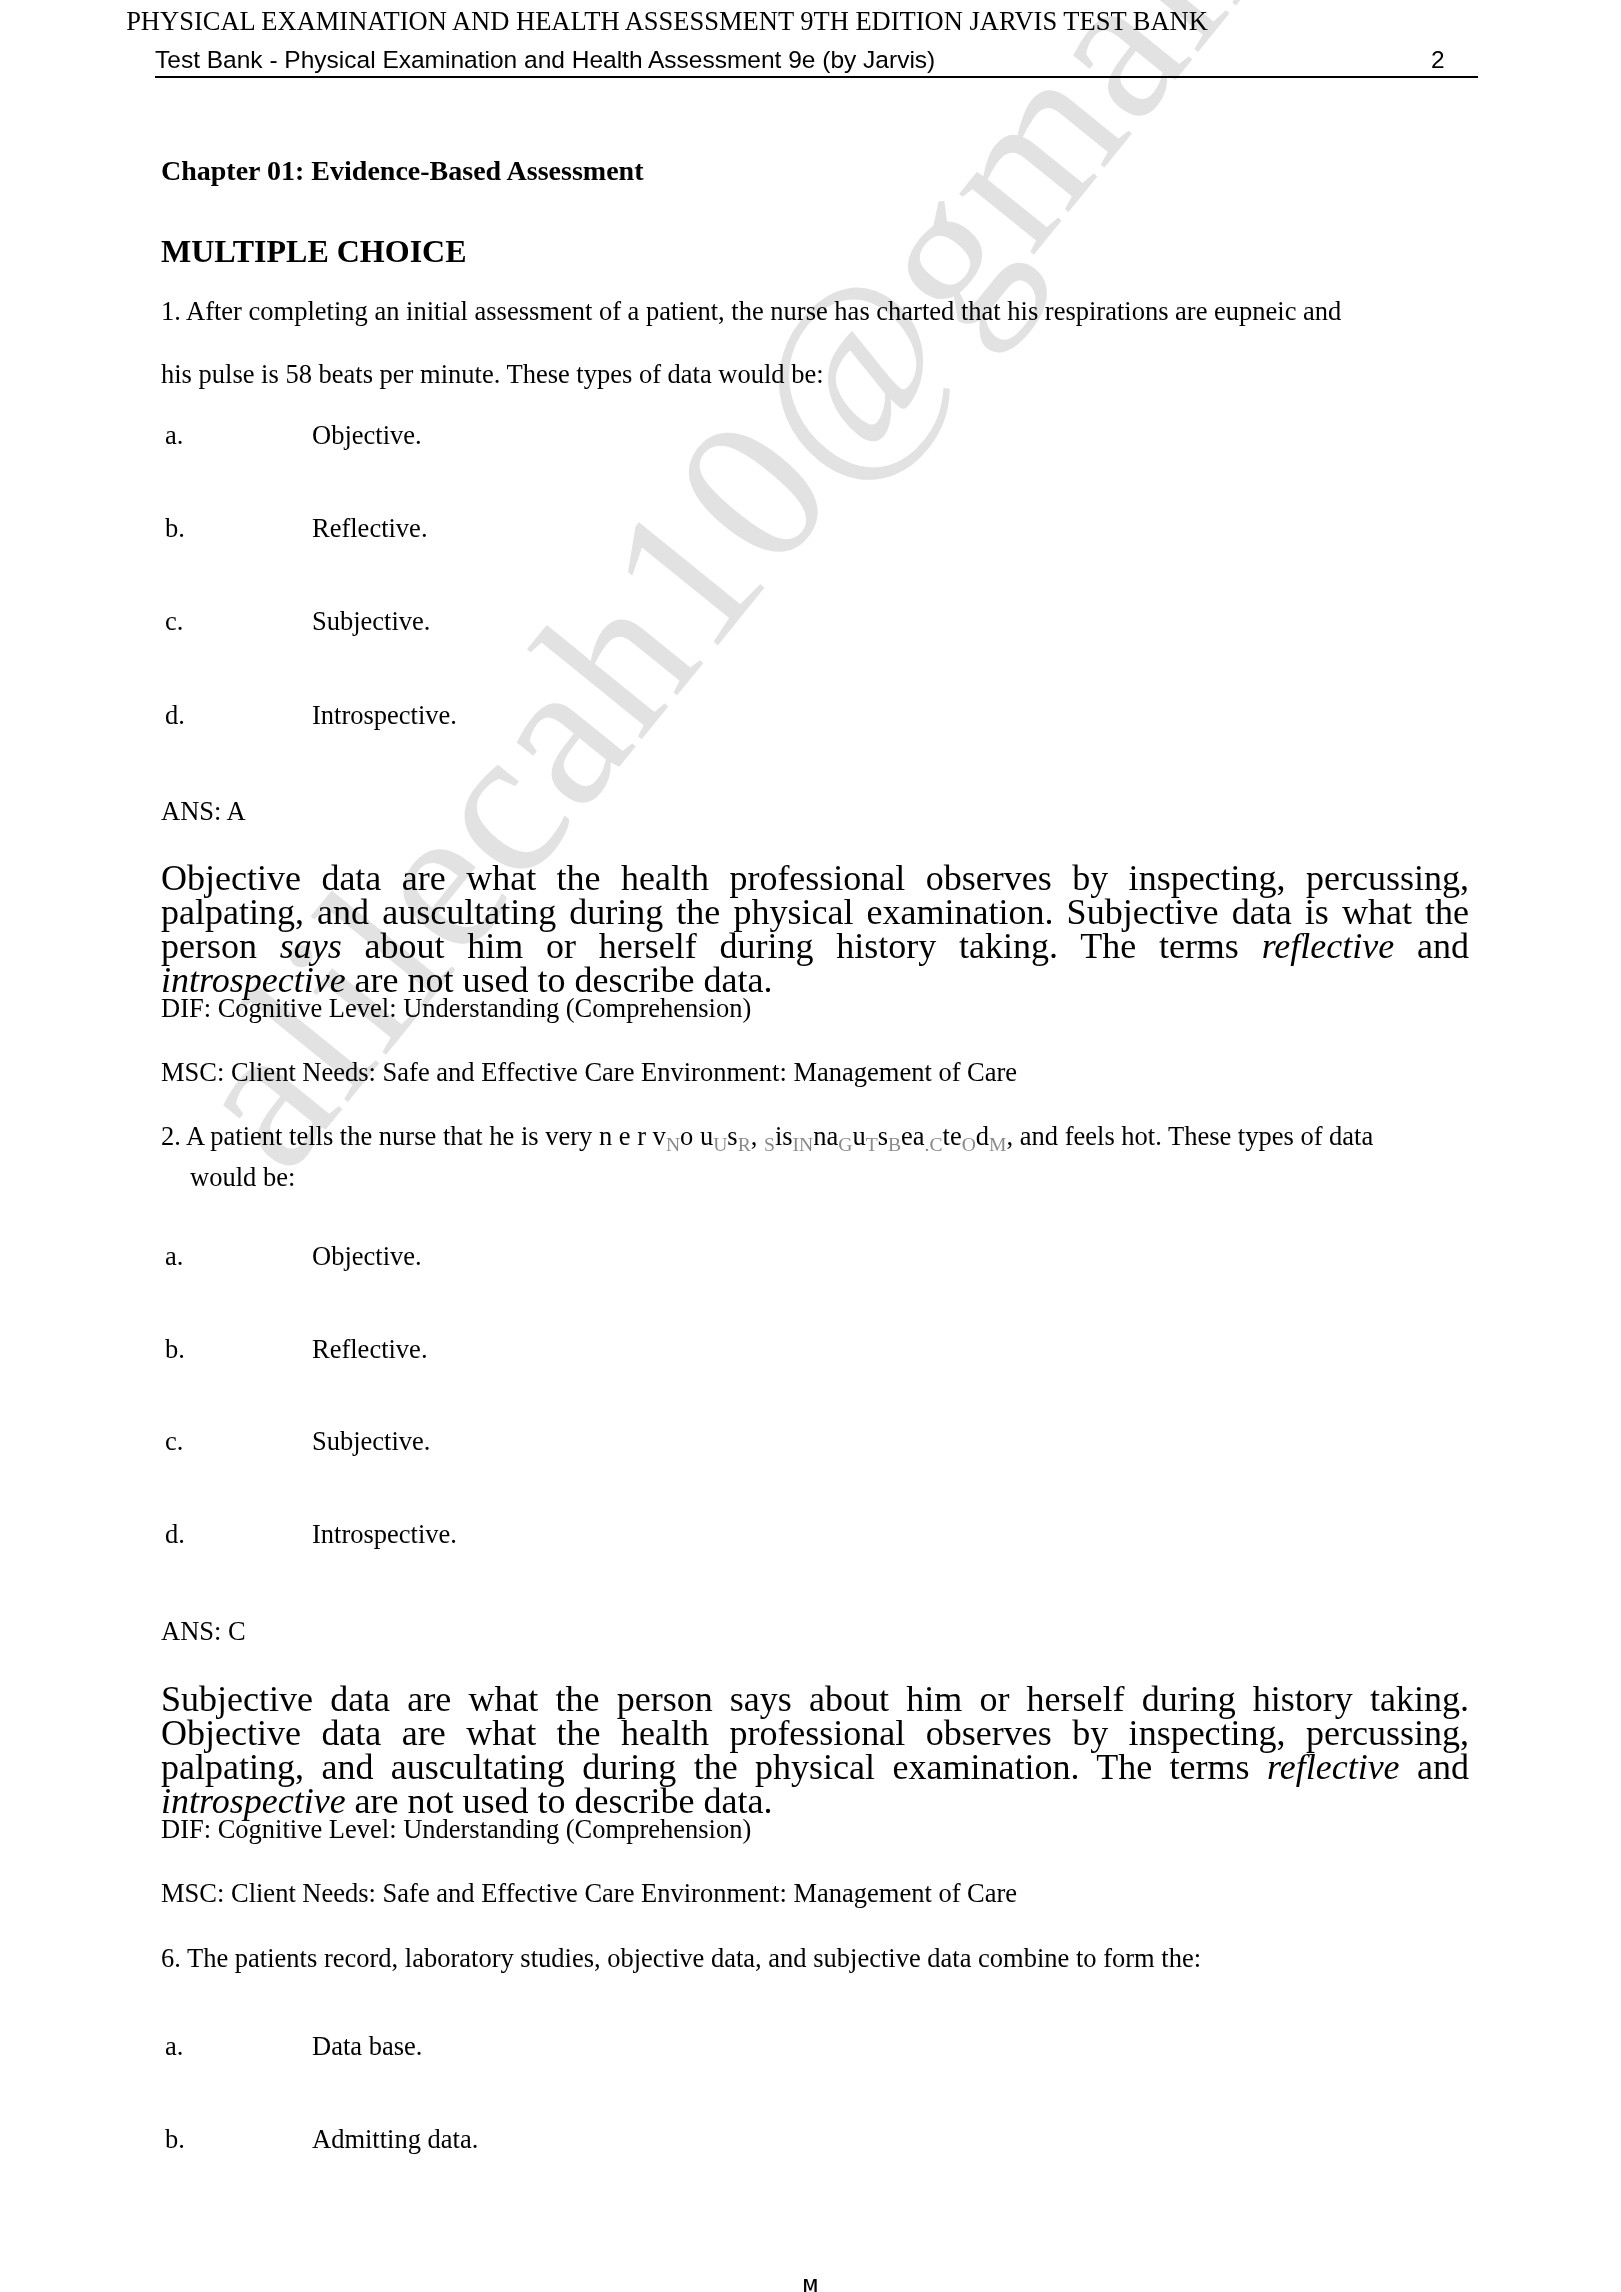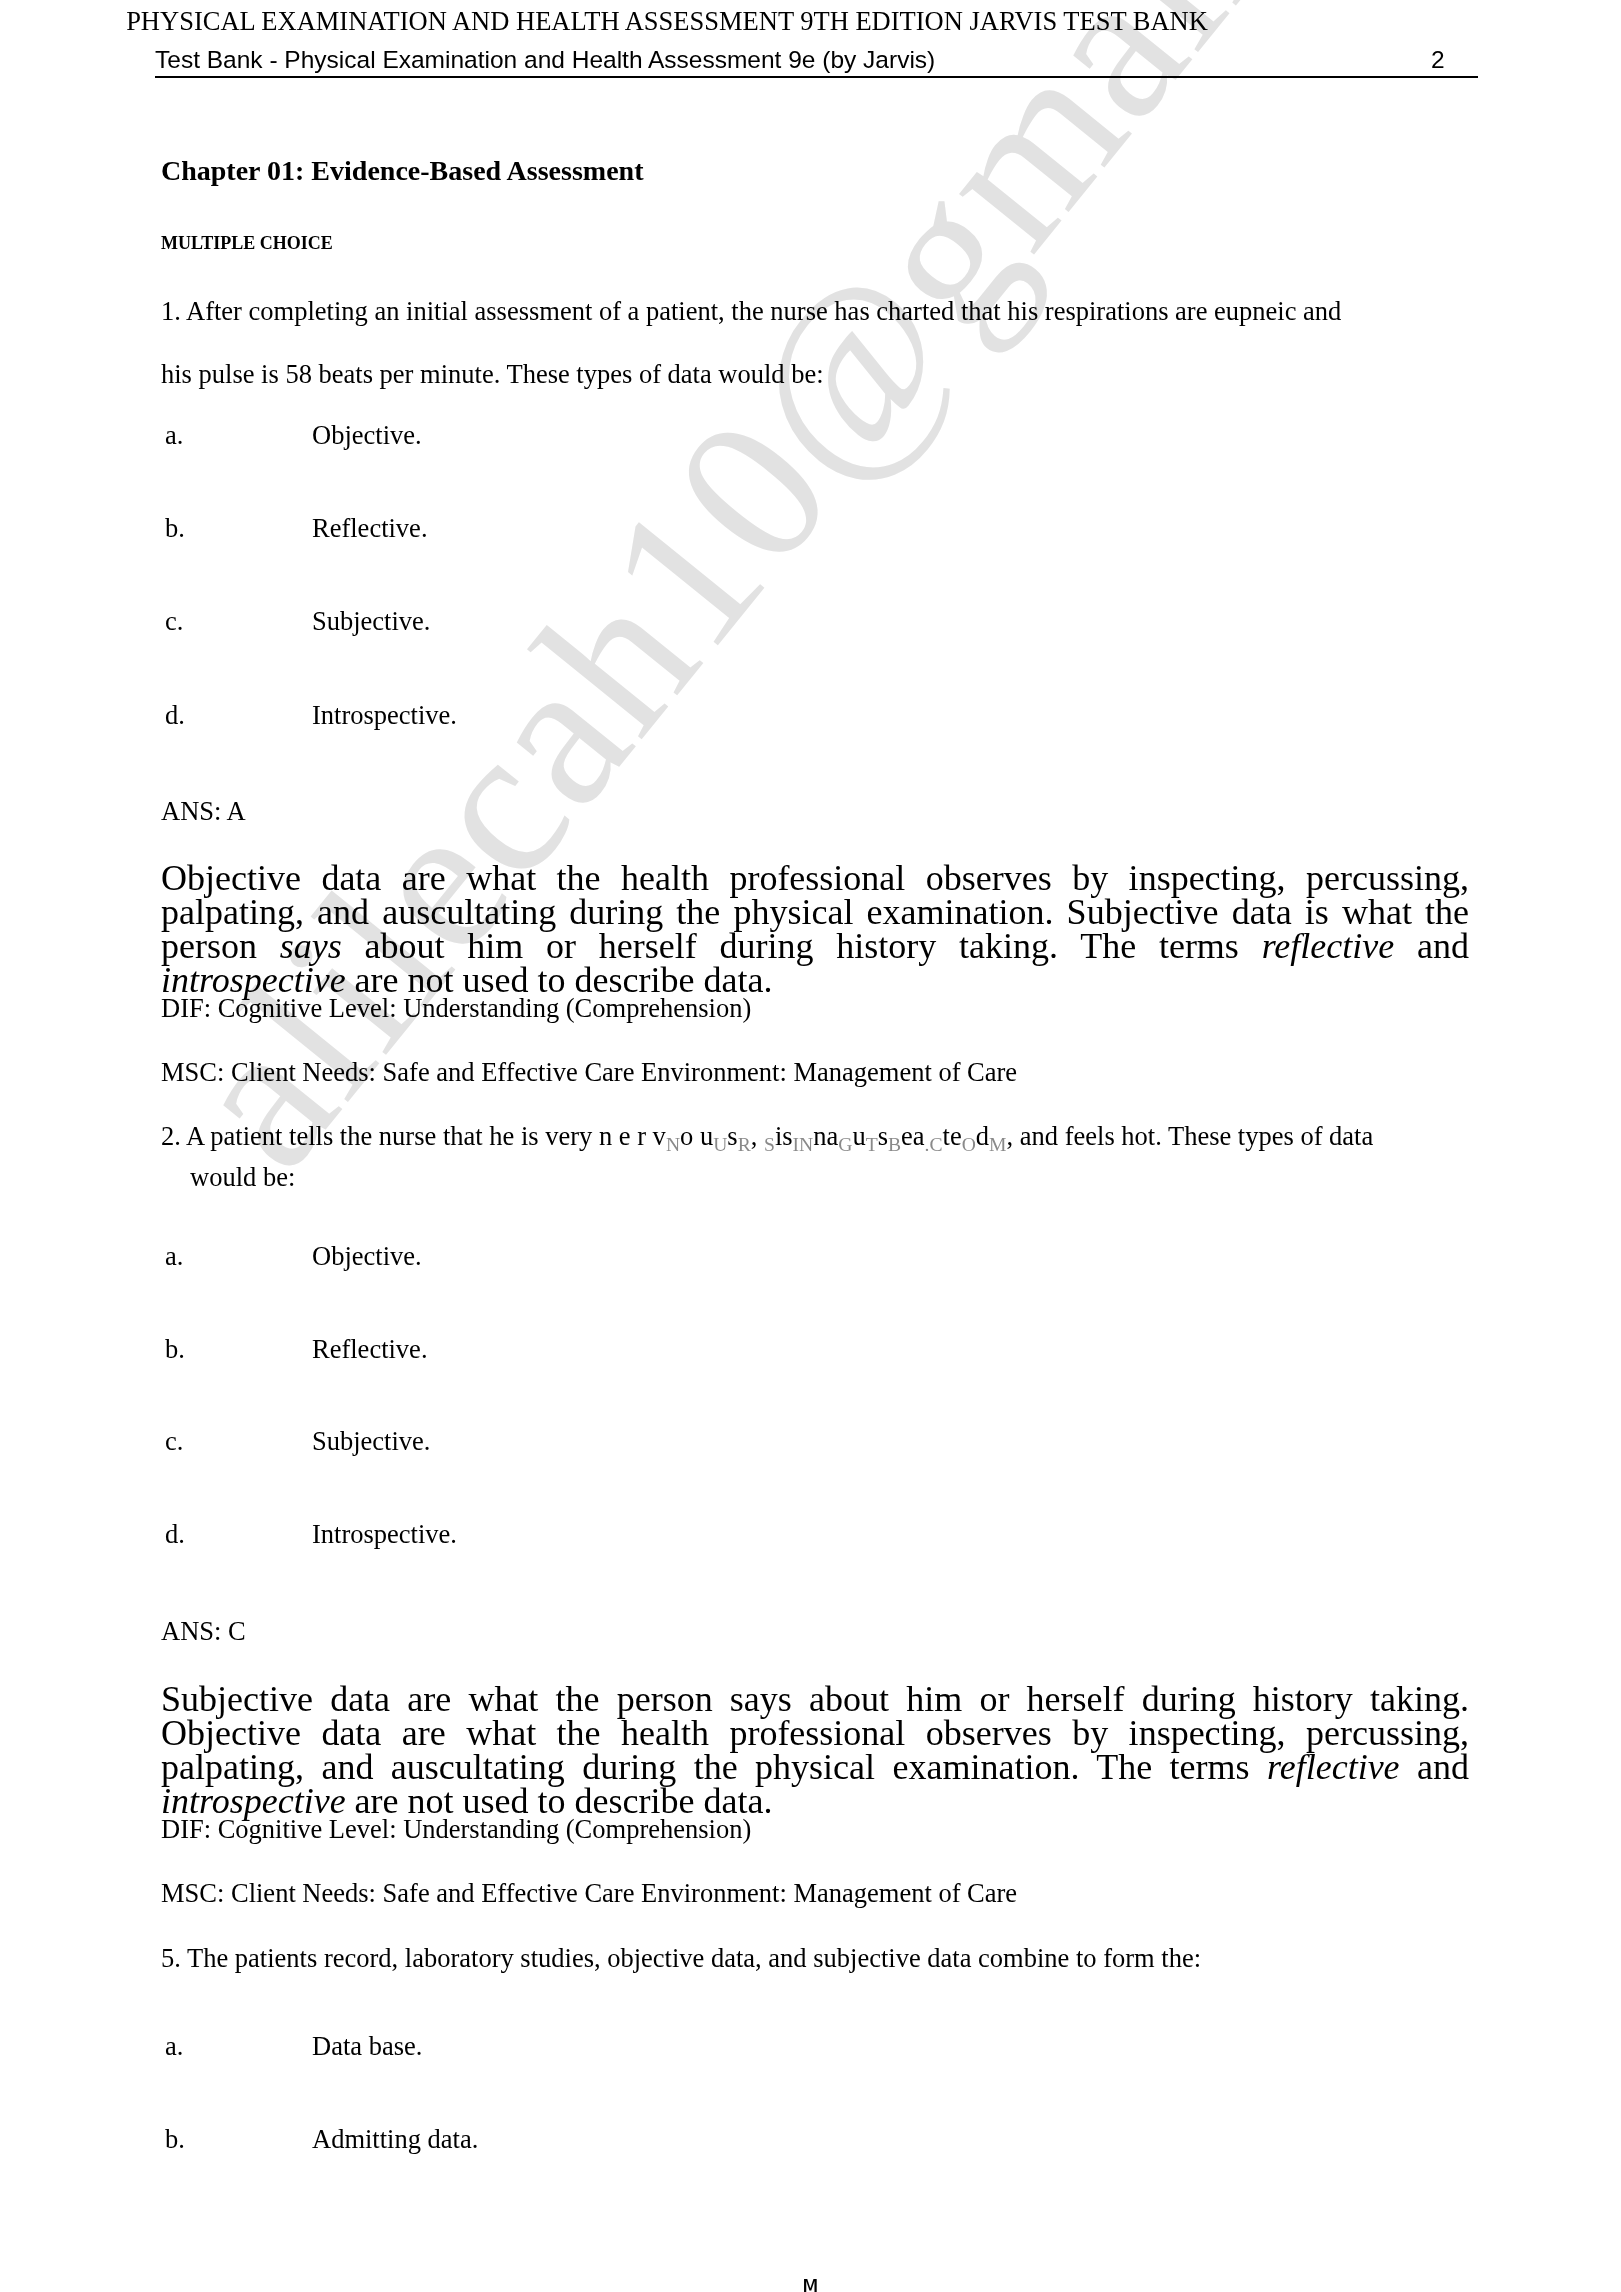"MULTIPLE CHOICE" .section { font-size: 18px -> 32px }
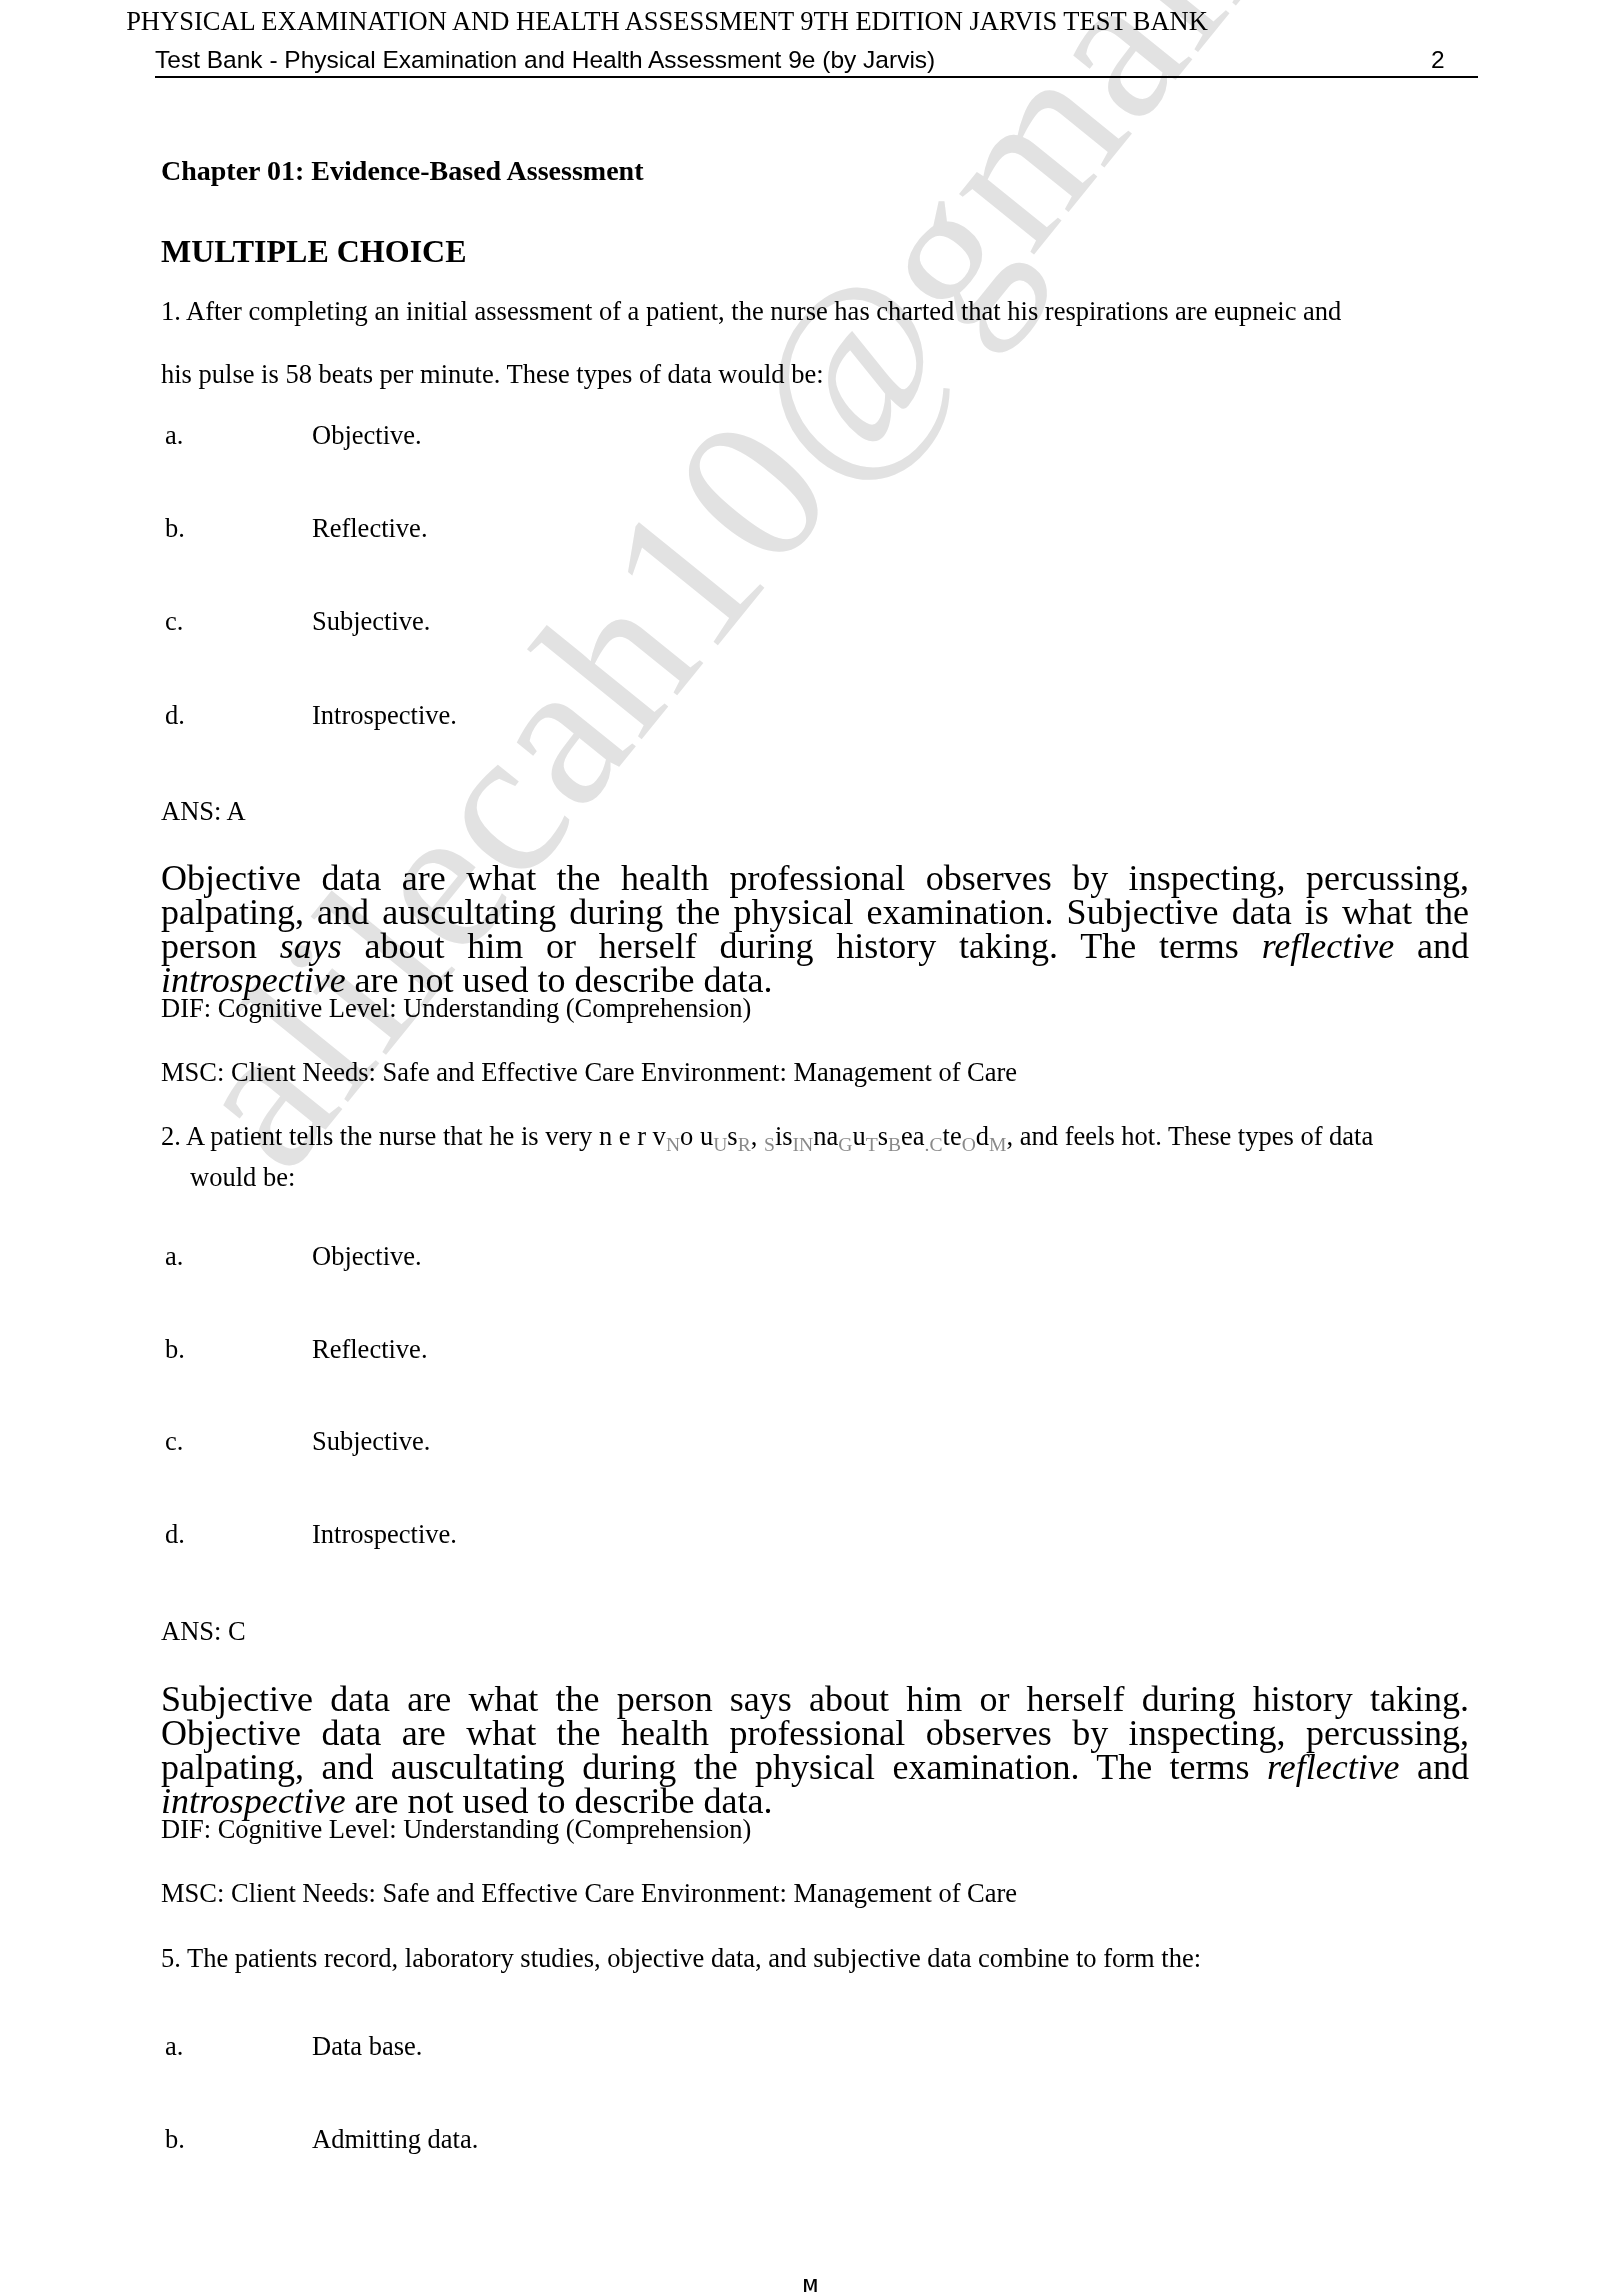"5. The patients record, laboratory" div.abs { text: 5 -> 6 }
